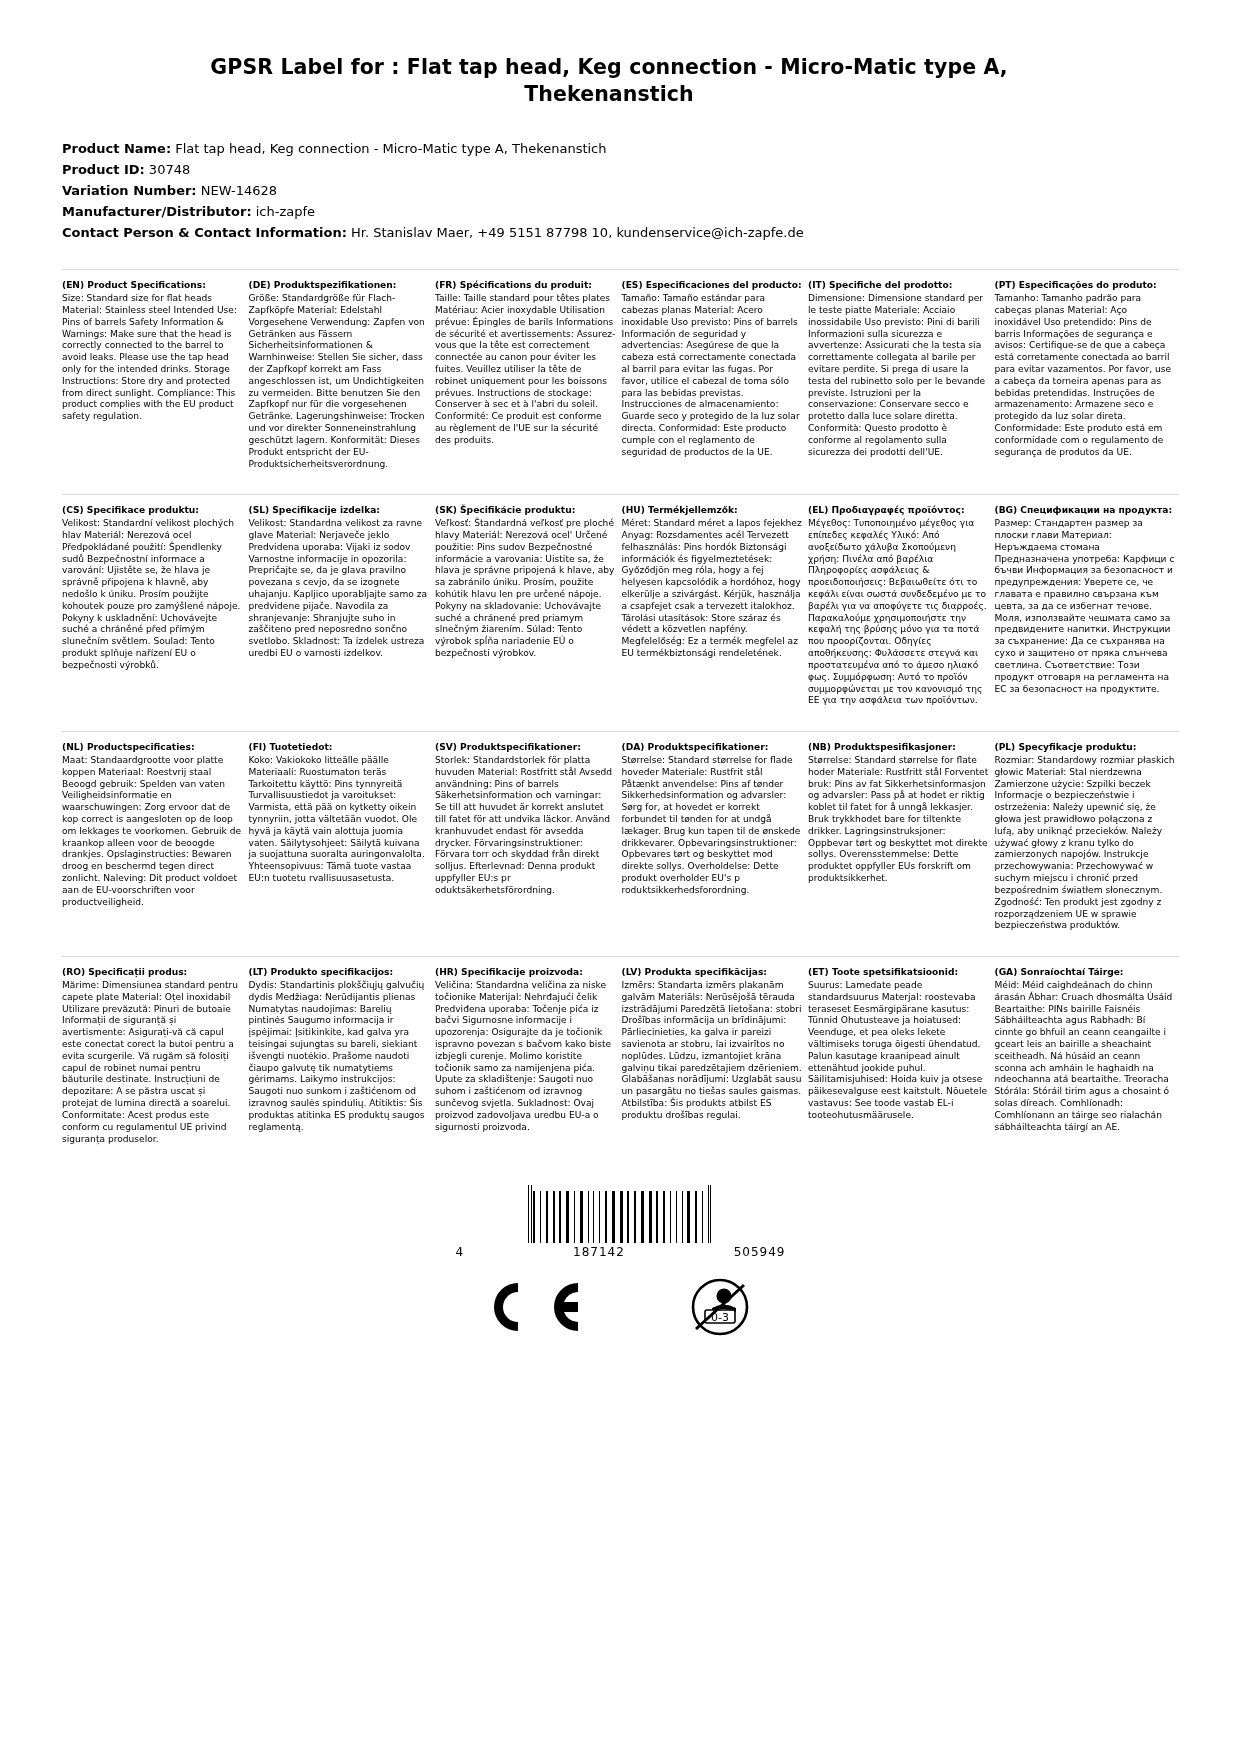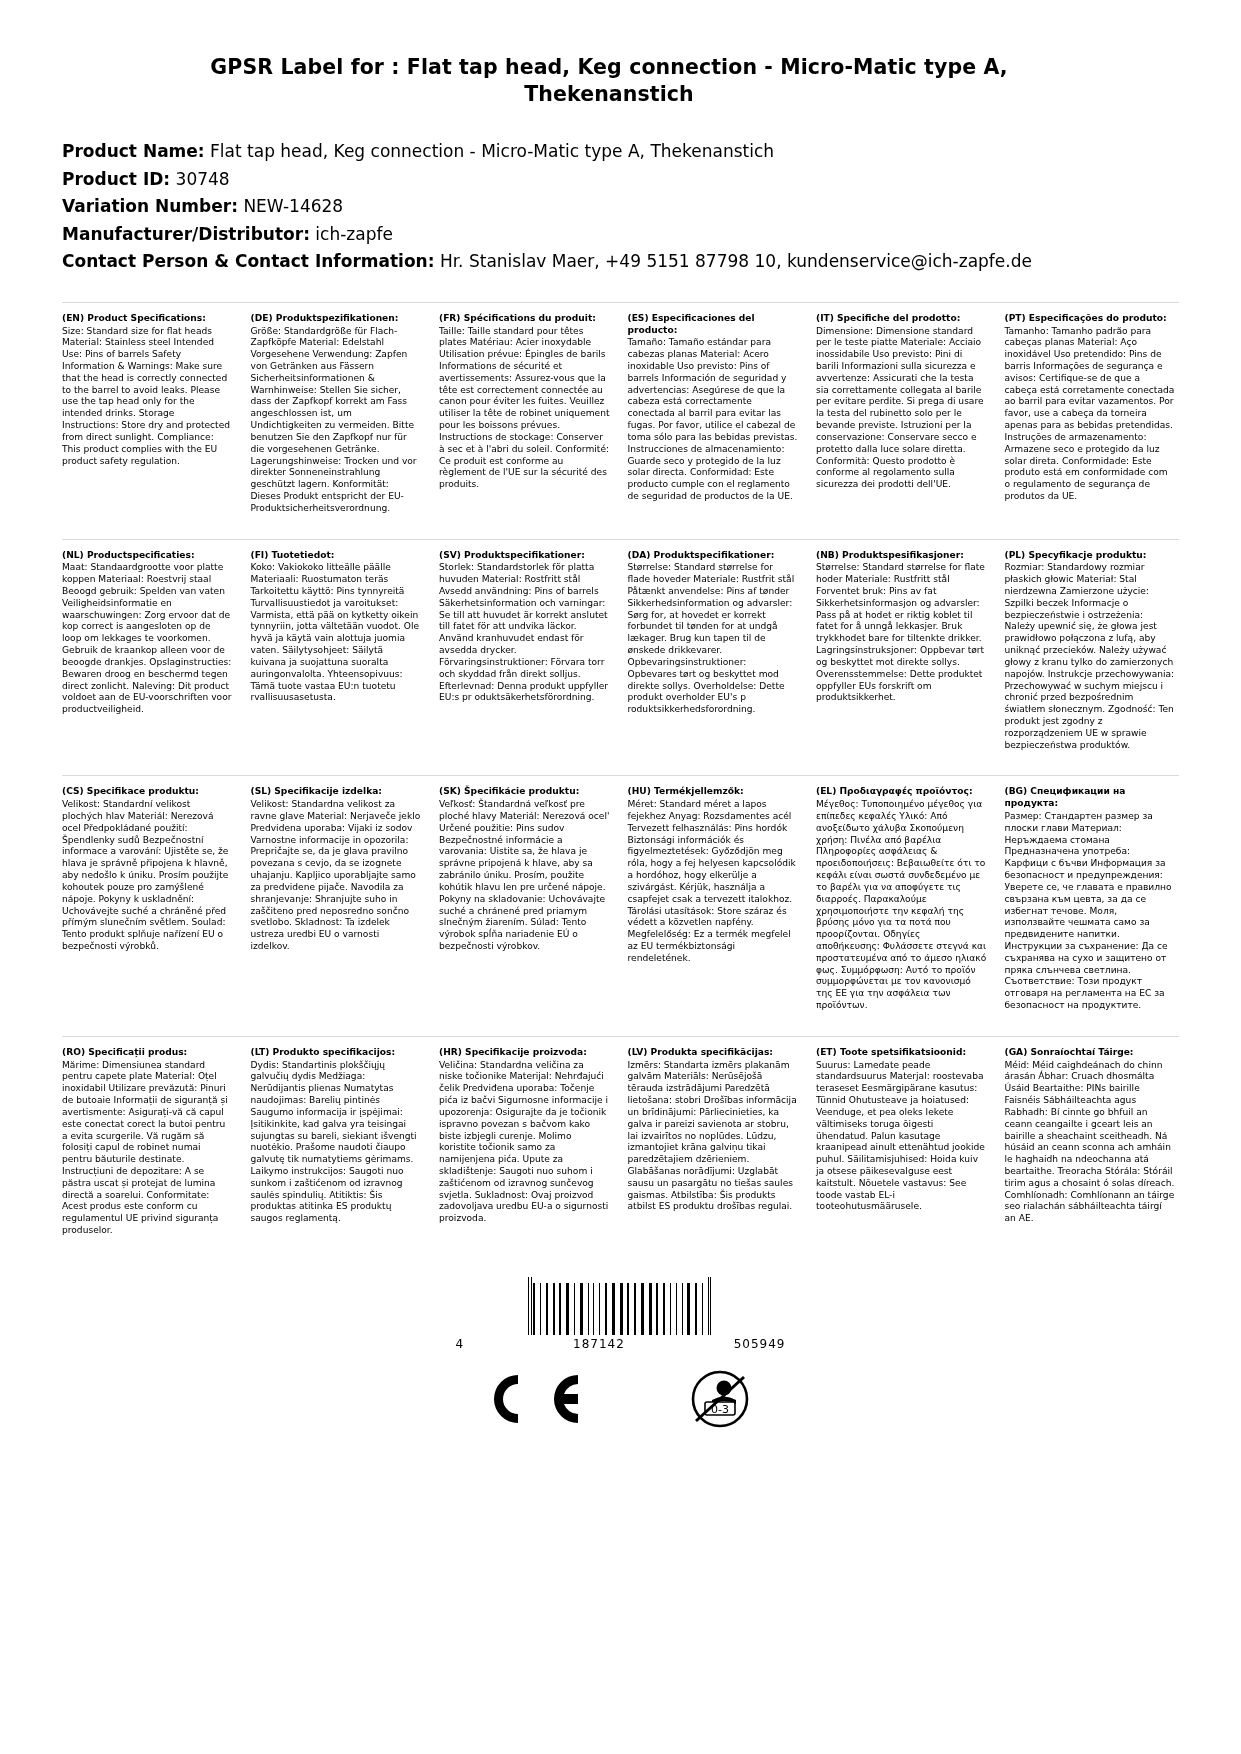"Product Name: Flat tap head," .meta { font-size: 17px -> 13px }
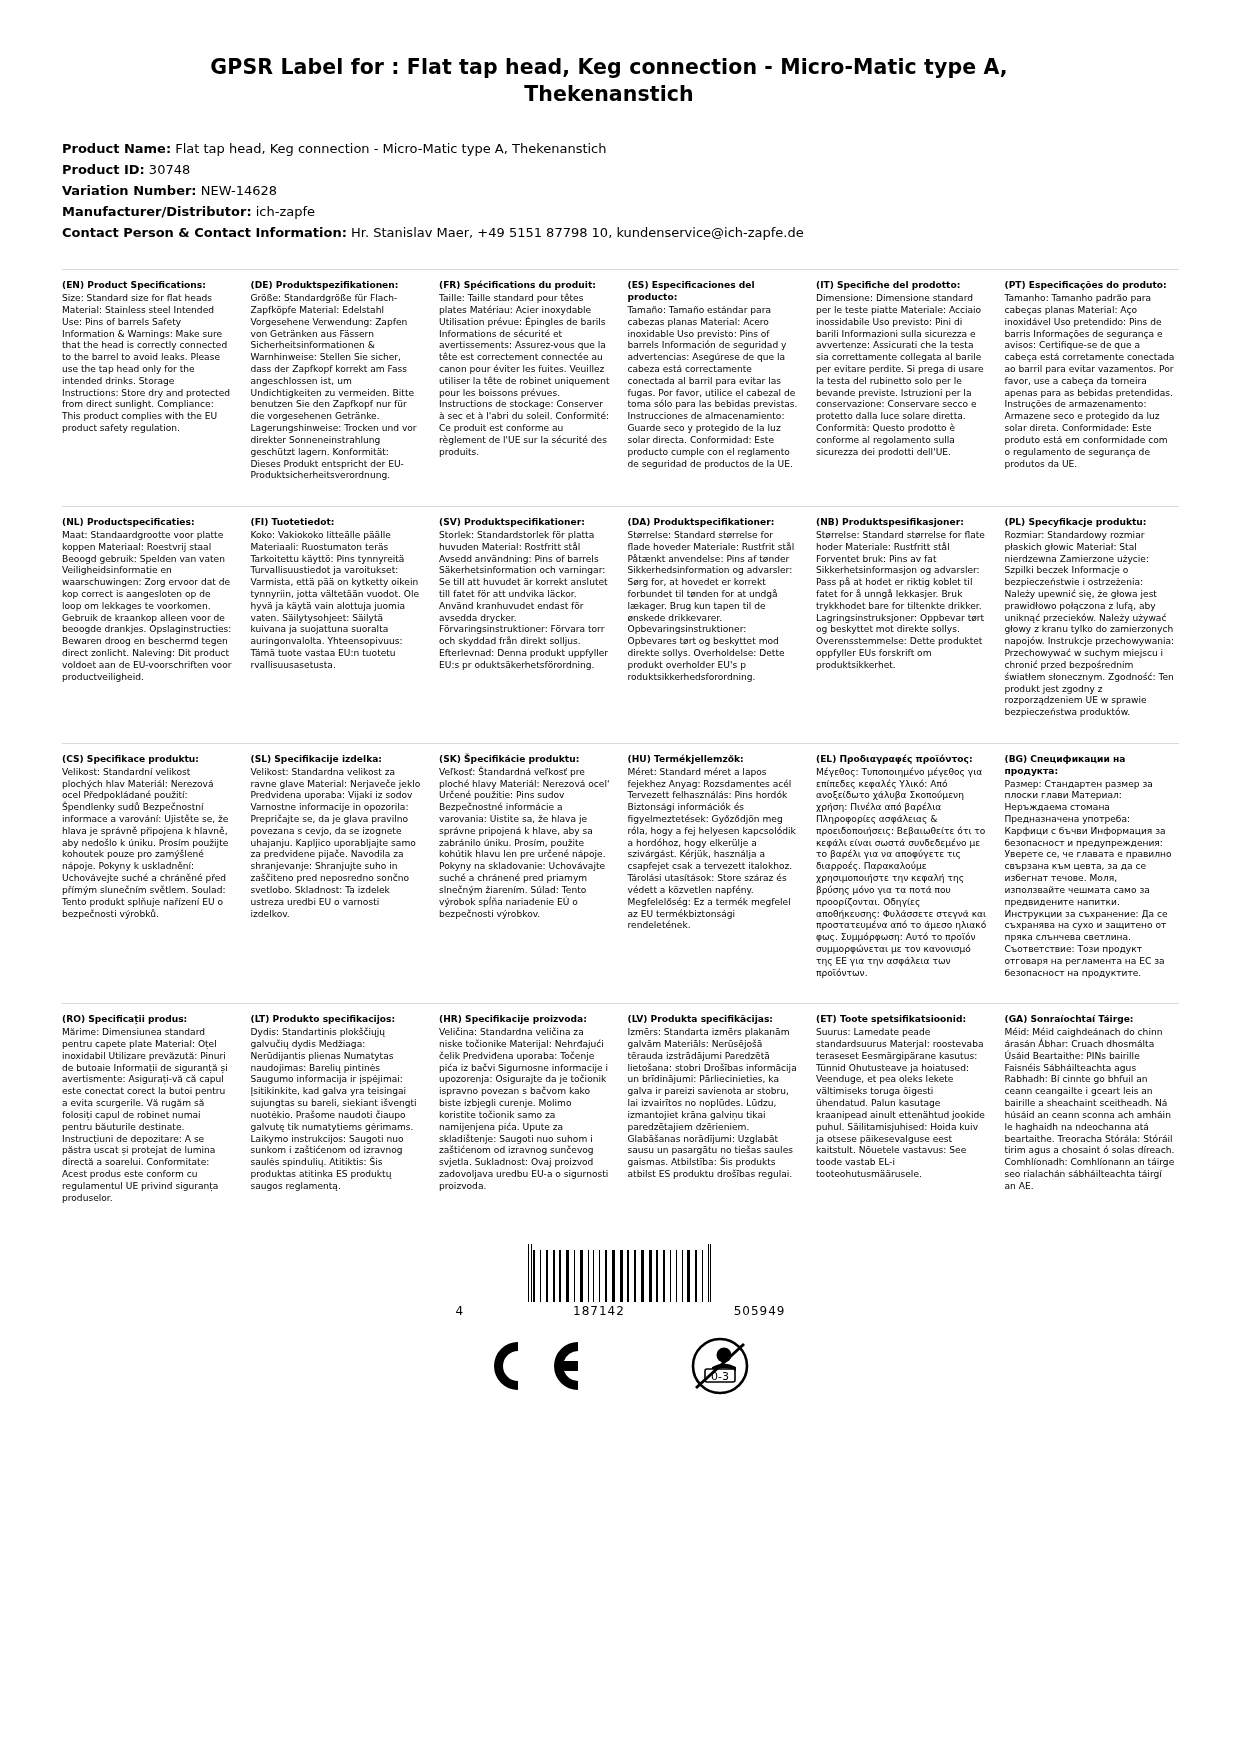"(EN) Product Specifications:" .grid { column-gap: 14px -> 2px }
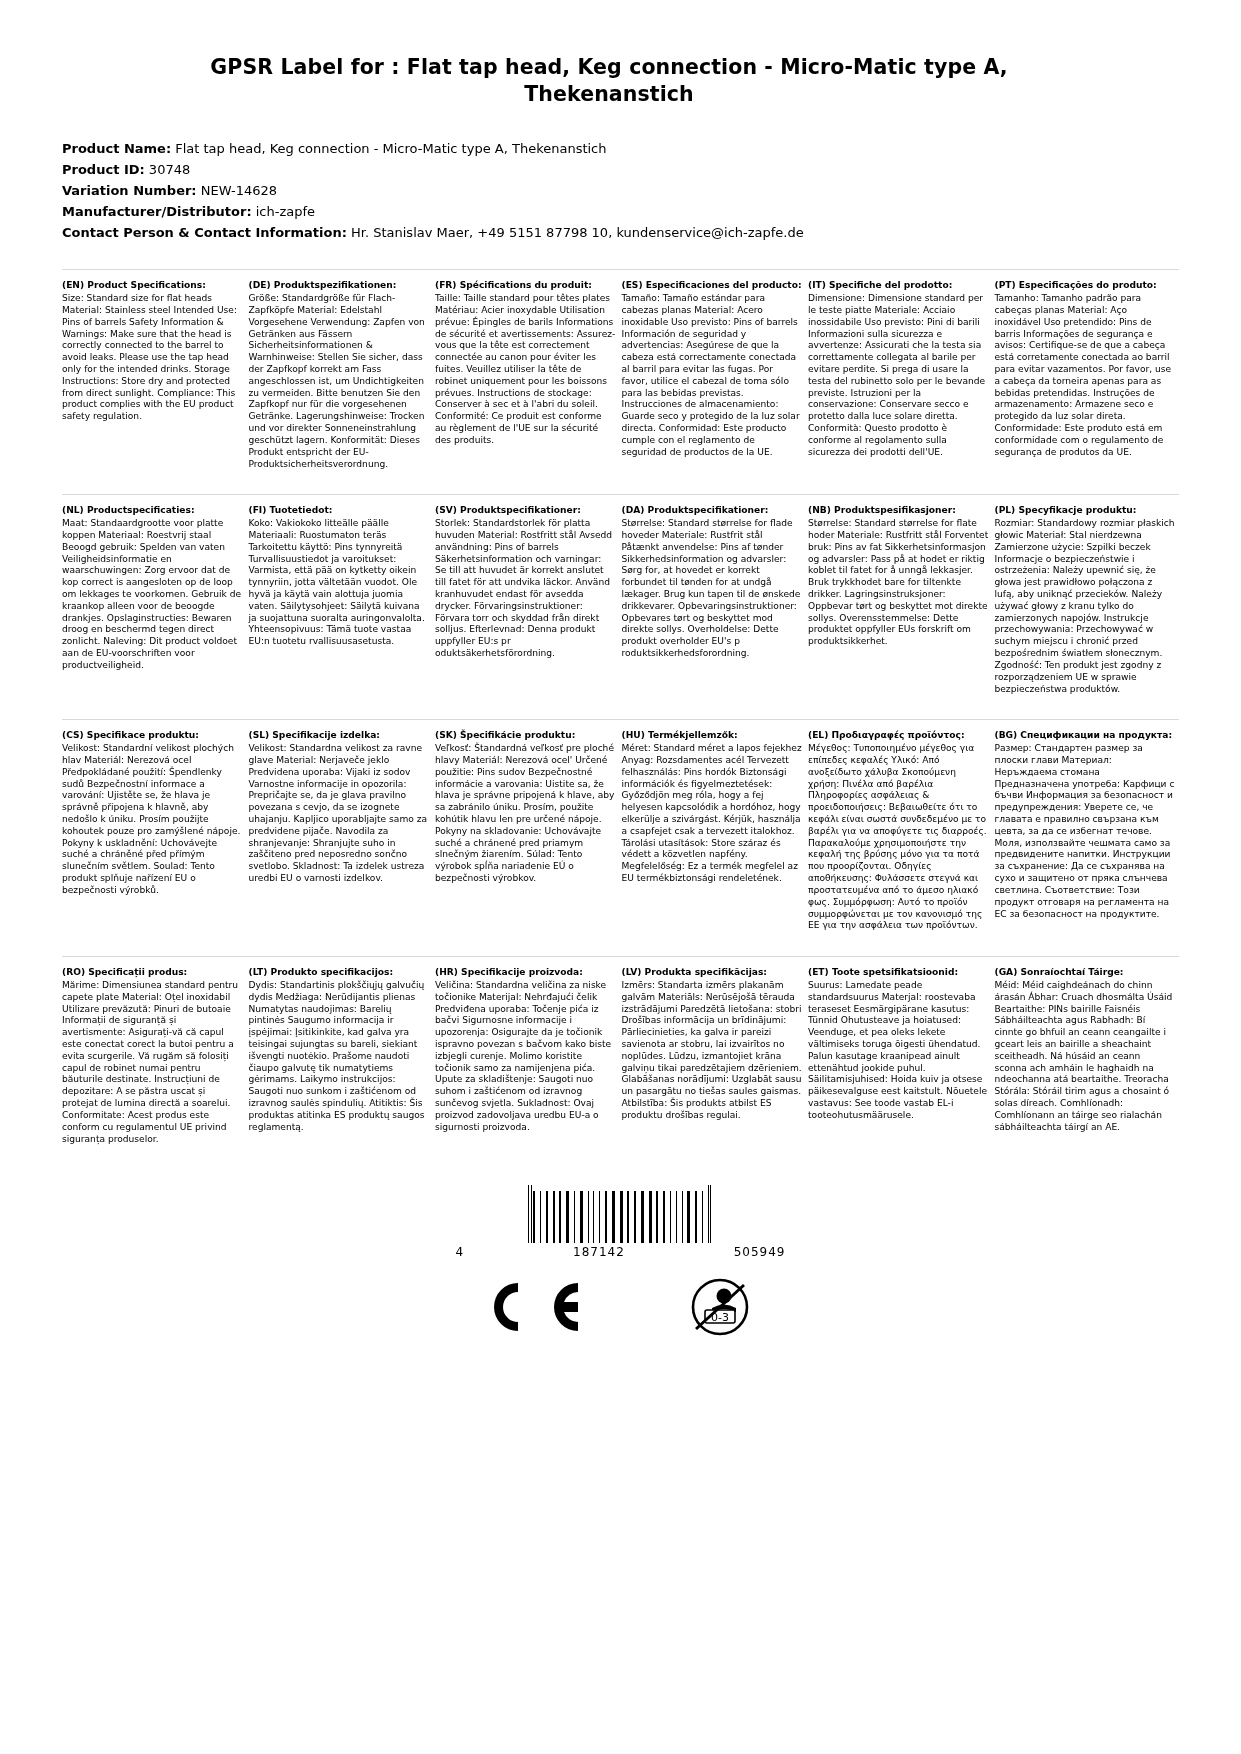"(NL) Productspecificaties:" div.band { order: before "(CS) Specifikace produktu:" -> after "(CS) Specifikace produktu:" }
